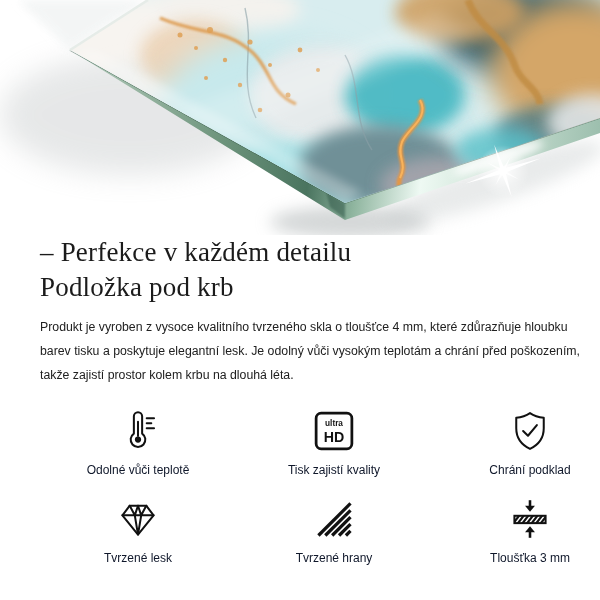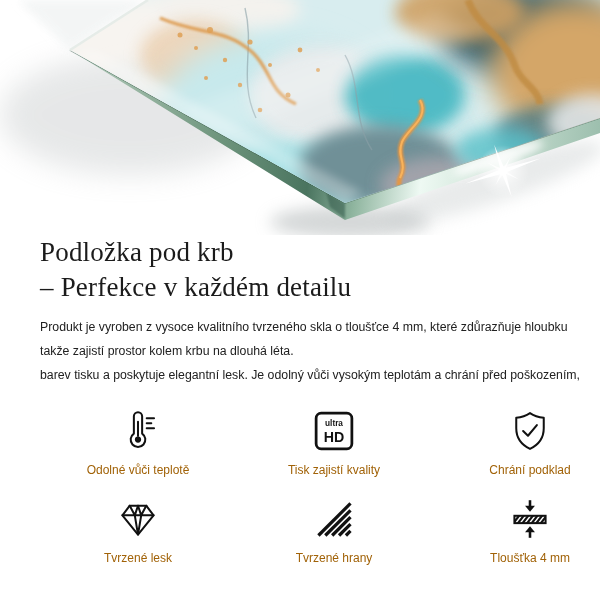"Podložka pod krb" div { order: before "– Perfekce v každém detailu" -> after "– Perfekce v každém detailu" }
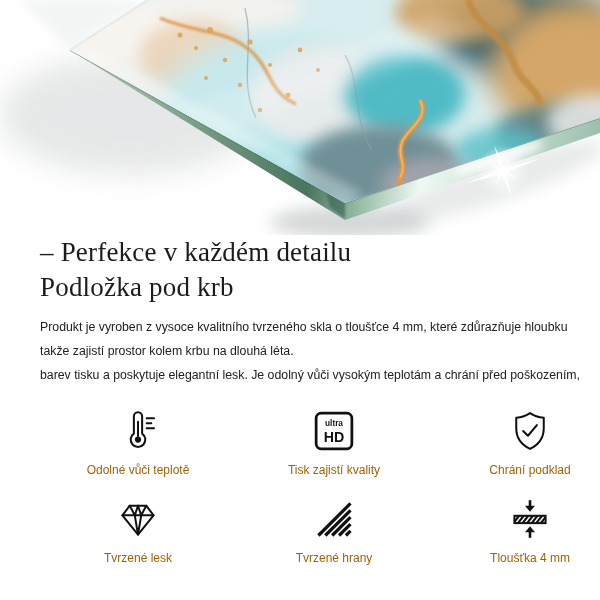"takže zajistí prostor kolem krbu" div { order: before "barev tisku a poskytuje elegantní" -> after "barev tisku a poskytuje elegantní" }
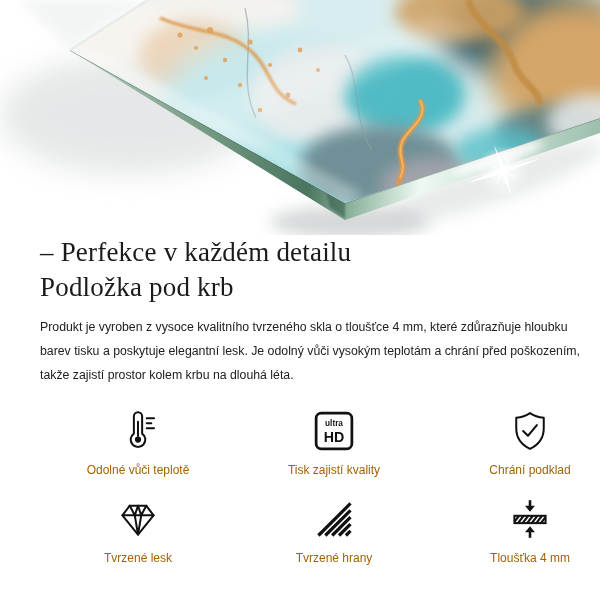"Odolné vůči teplotě" .feature .flabel { color: #a16207 -> #0f172a }
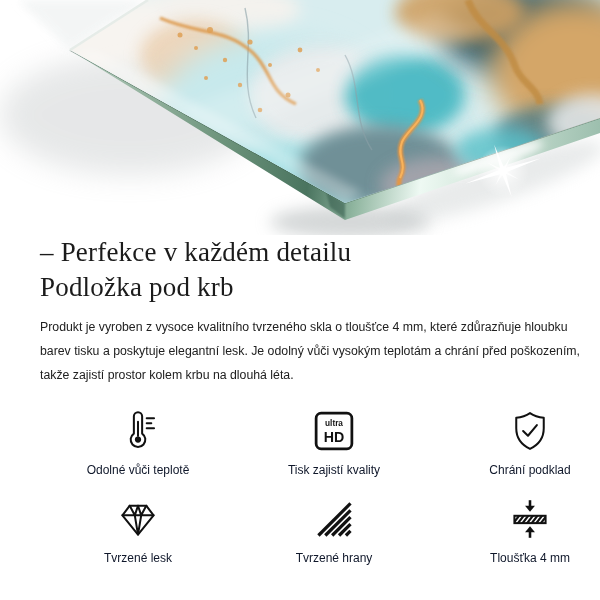"Tloušťka 4 mm" div.flabel { text: 4 -> 3 }
